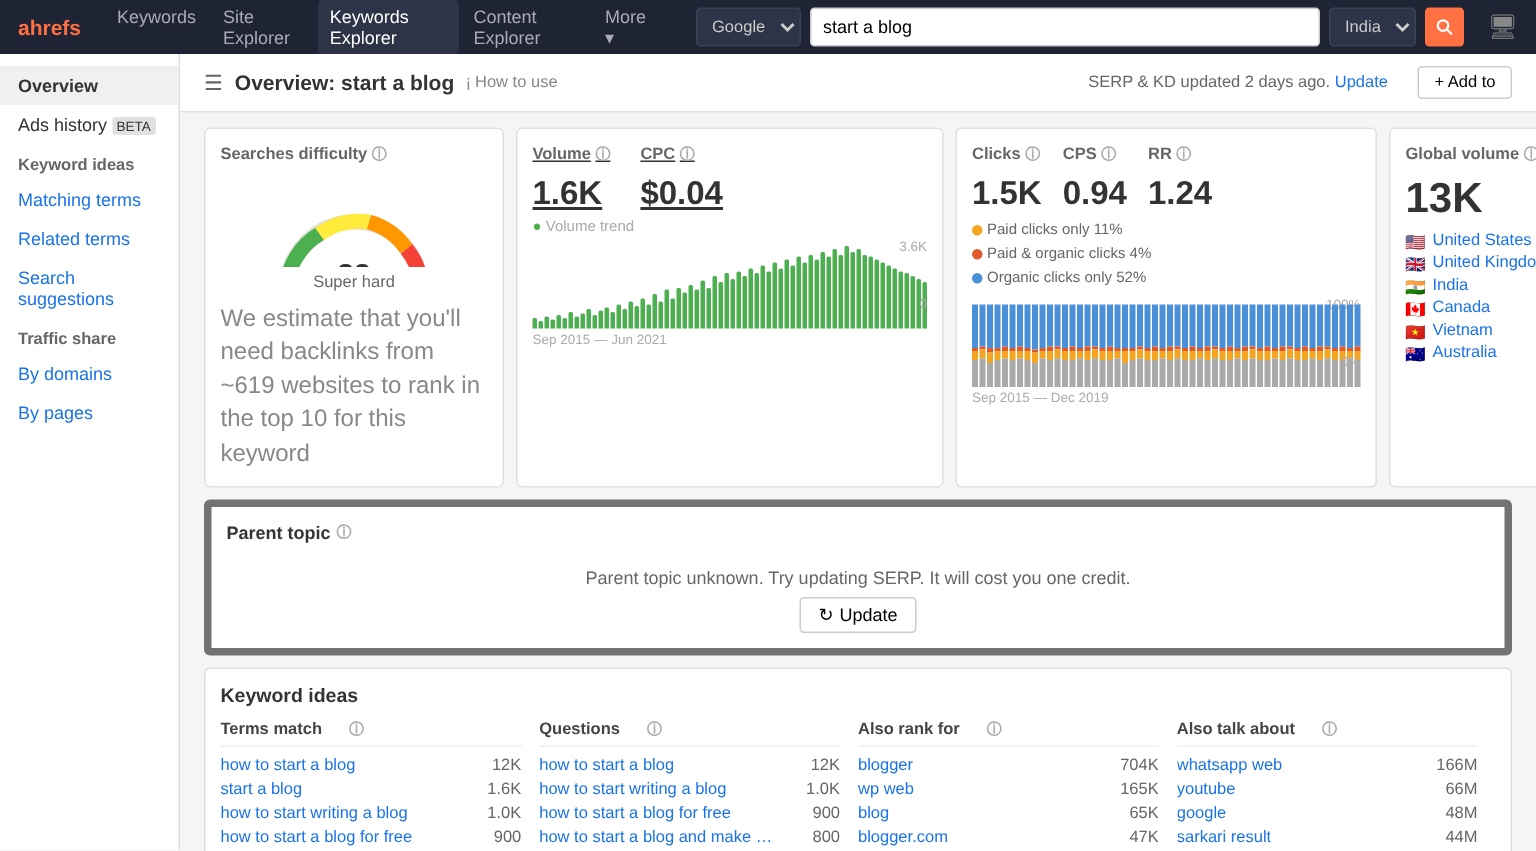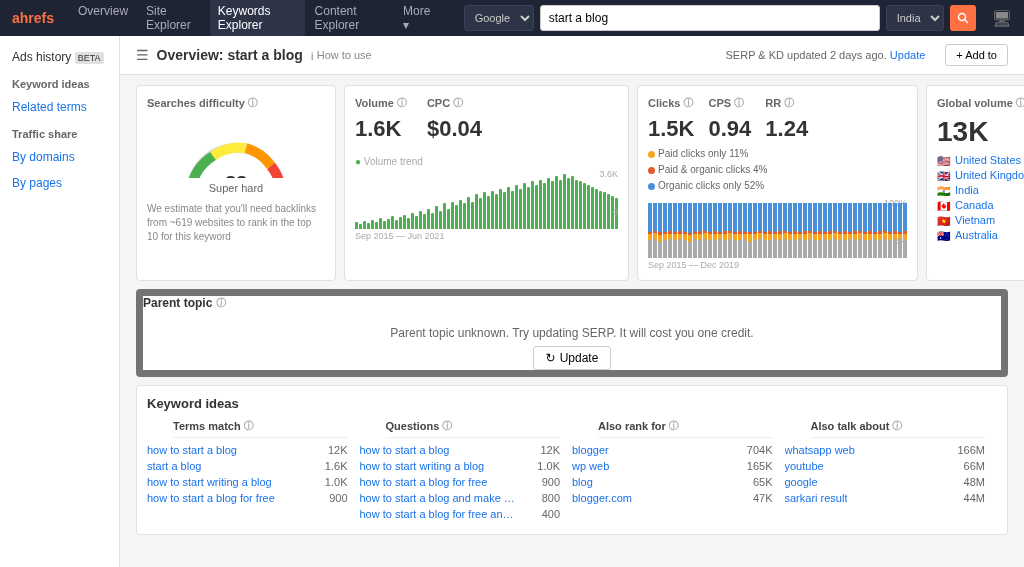"Overview" span.nav-link { text: Overview -> Keywords }
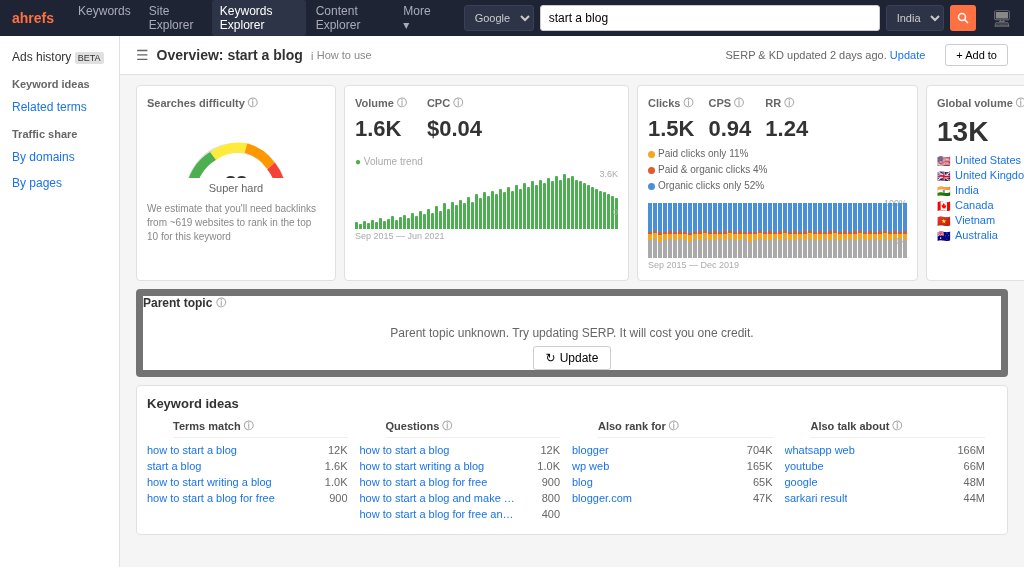"Overview" div.sidebar-item { html: none -> <div>Overview</div> }
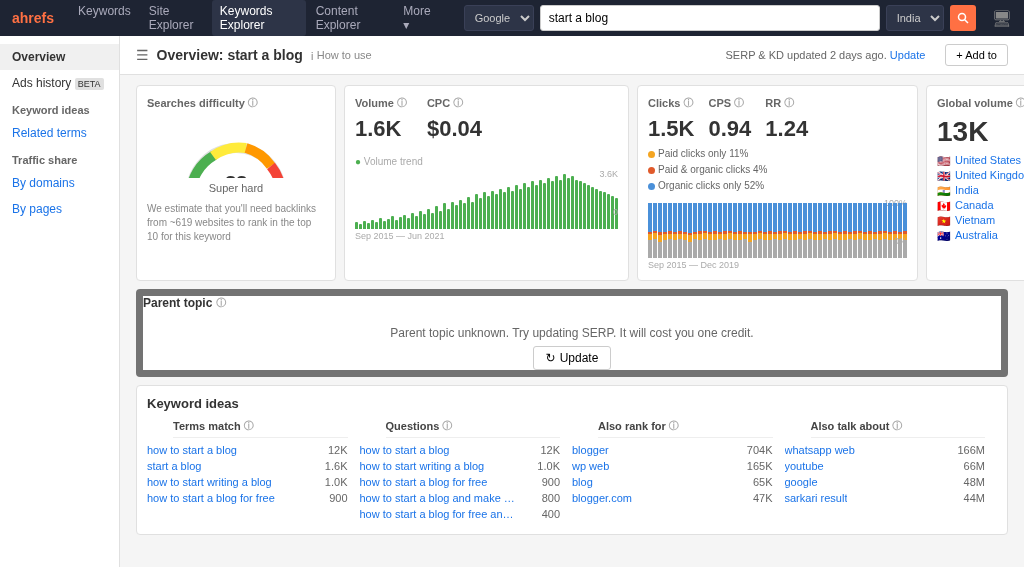"Volume" div { margin-bottom: 14px -> 4px; text-decoration: none -> underline }
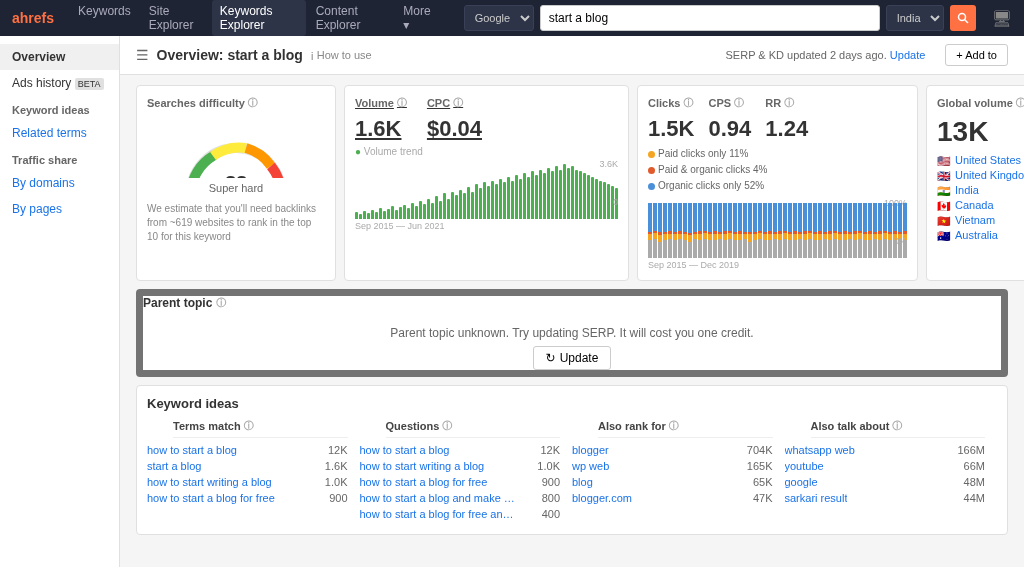"Matching terms" div.sidebar-item { html: none -> <div>Matching terms</div> }
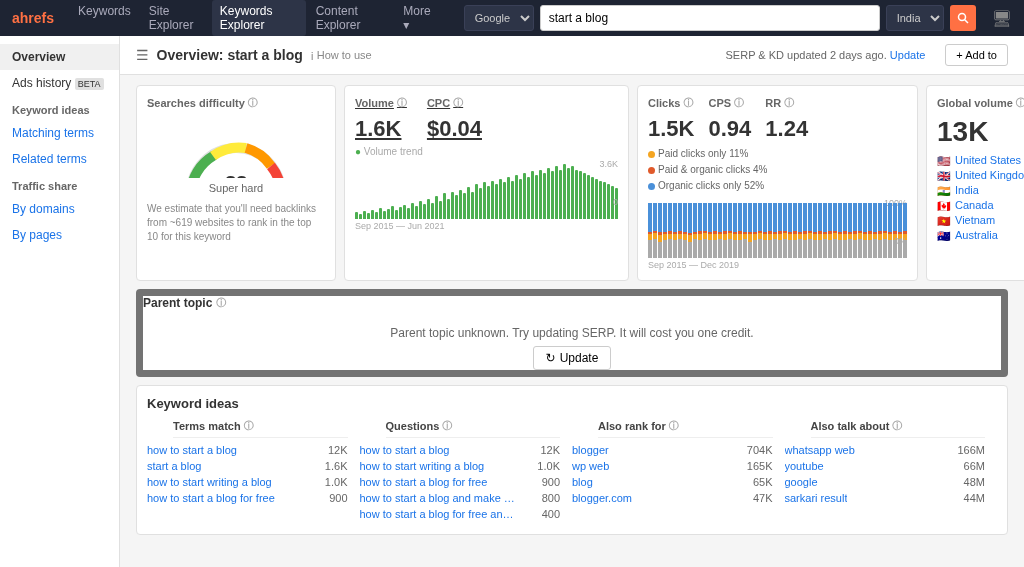"Search suggestions" div.sidebar-item { html: none -> <div>Search suggestions</div> }
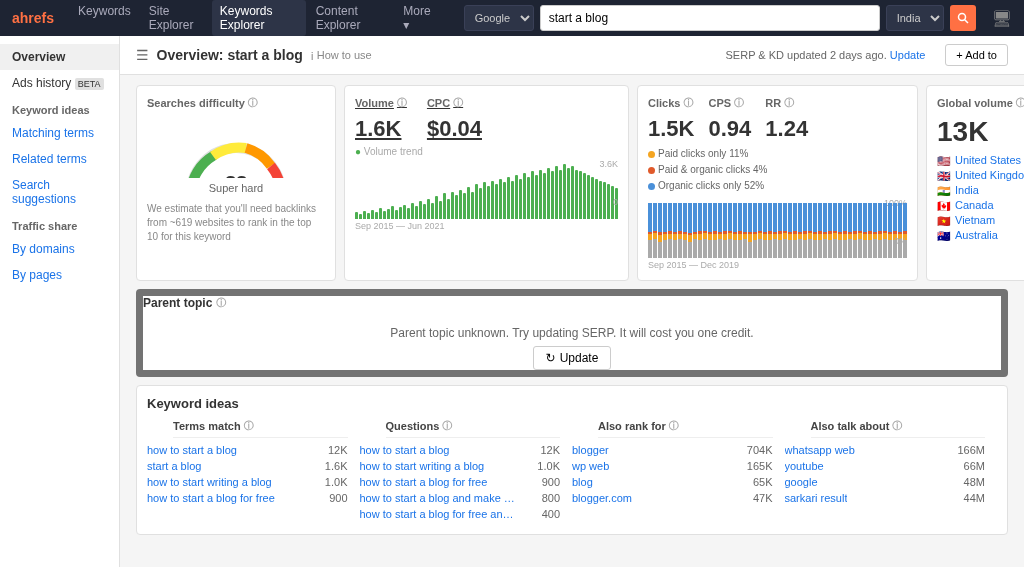"We estimate that you'll need" .card-desc { font-size: 10px -> 16px }
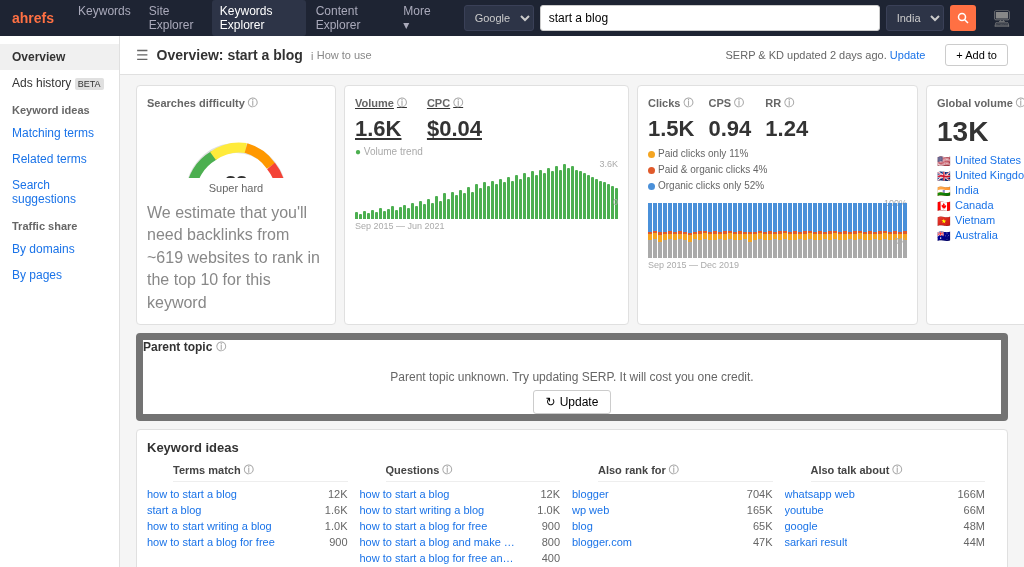"Parent topic" .parent-topic-section { border: 7px solid #737373 -> 5px solid #737373; padding: 0 -> 10px }
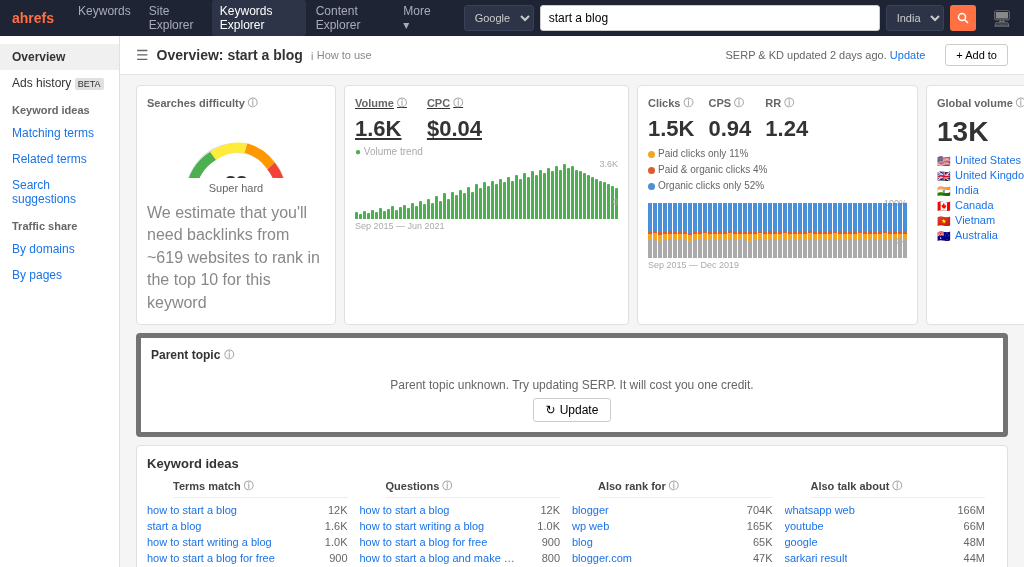"Terms match" .ki-col-header { gap: 3px -> 18px; margin-left: 26px -> none }
